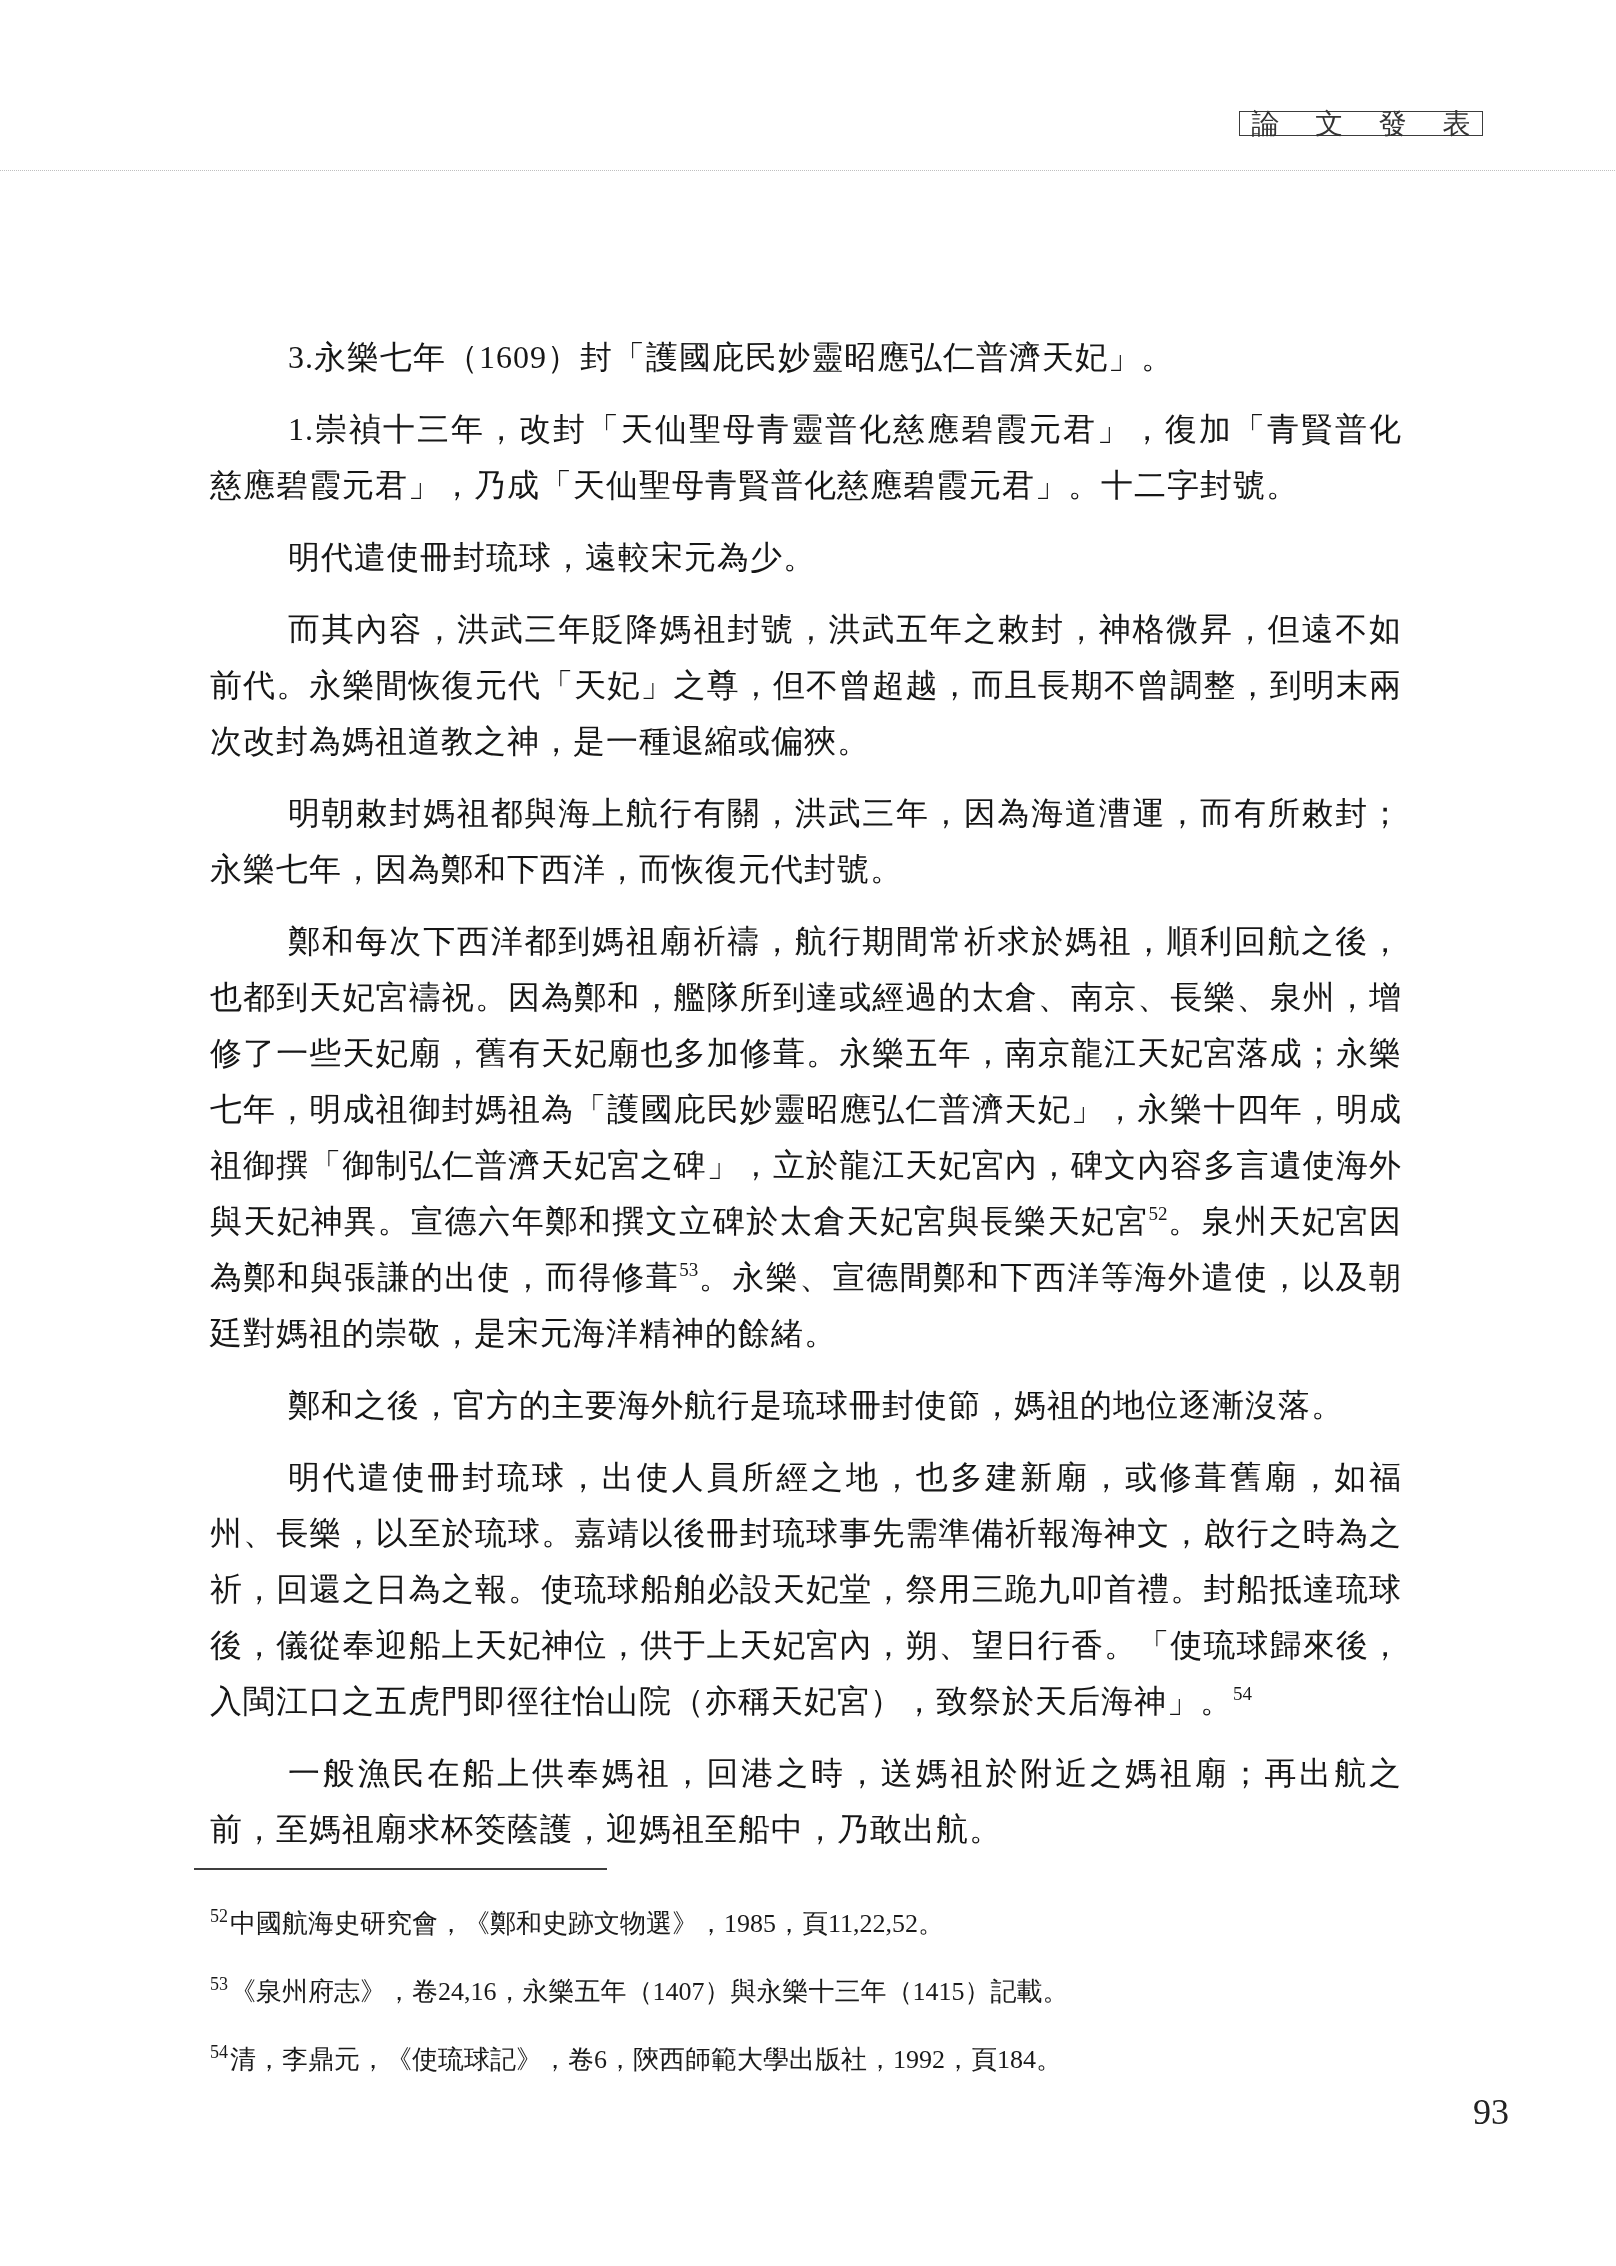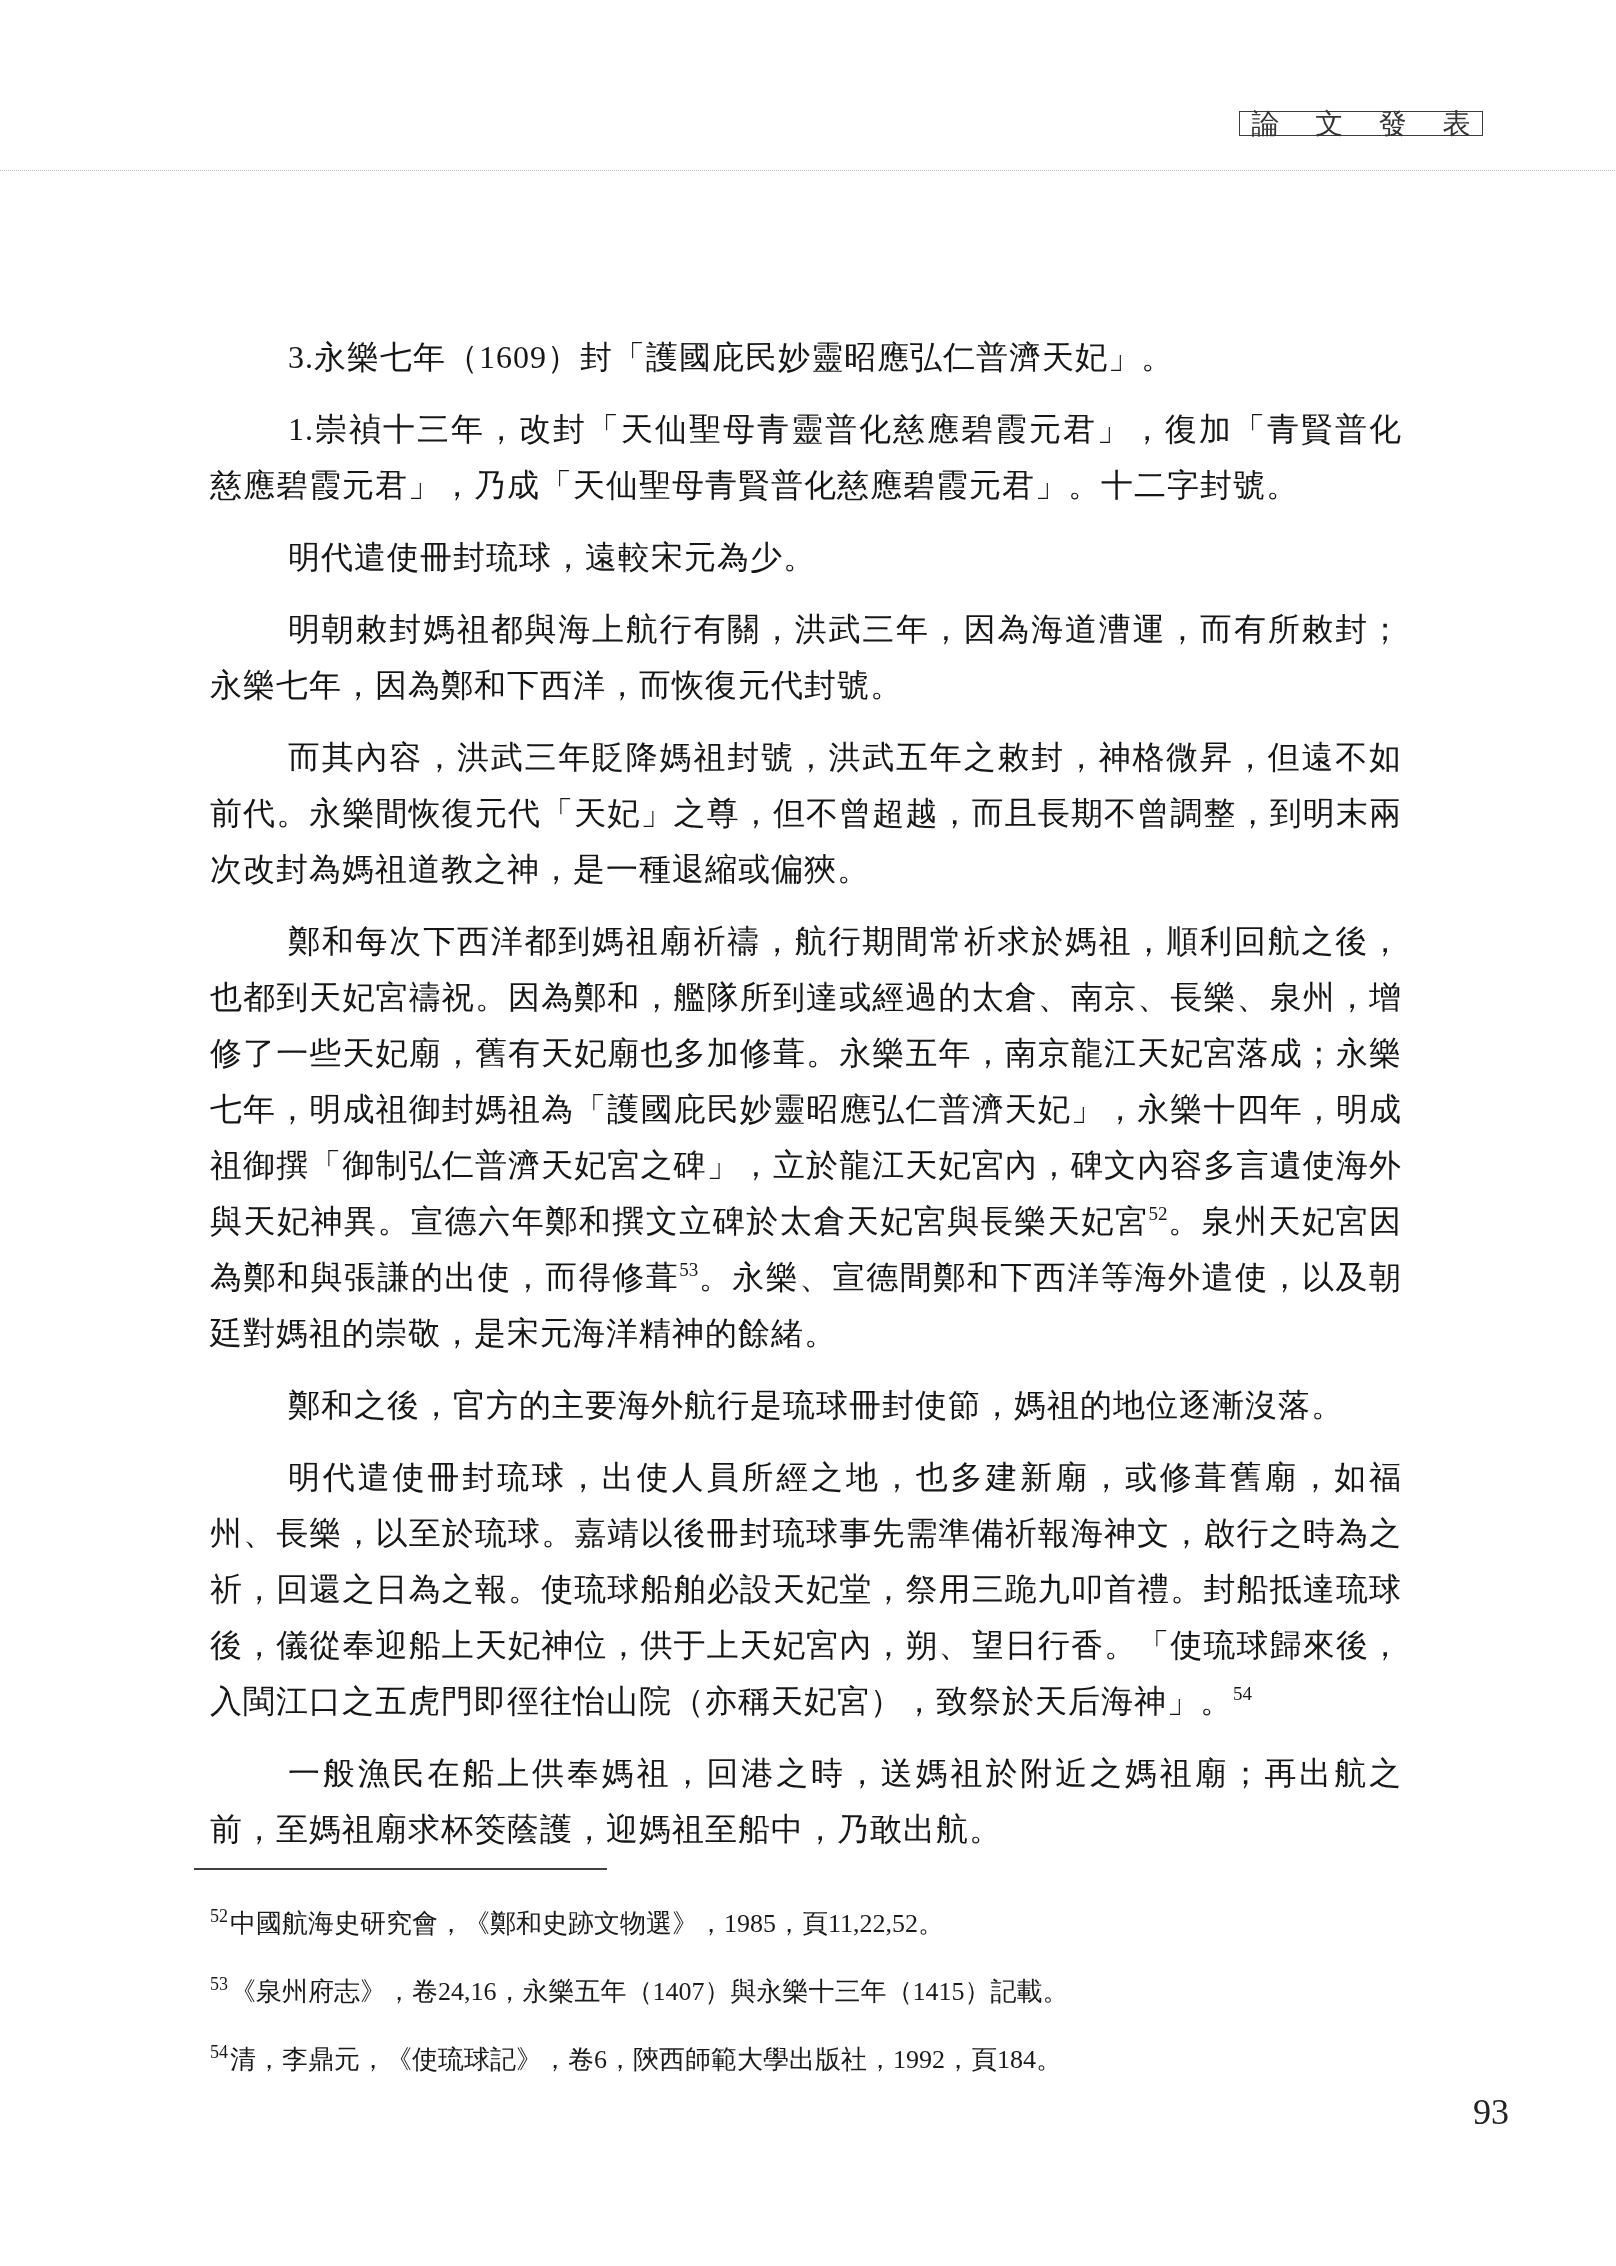"明朝敕封媽祖都與海上航行有關，洪武三年，因為海道漕運，而有所敕封；永樂七年，因為" p { order: before "而其內容，洪武三年貶降媽祖封號，洪武五年之敕封，神格微昇，但遠不如前代。永樂間恢" -> after "而其內容，洪武三年貶降媽祖封號，洪武五年之敕封，神格微昇，但遠不如前代。永樂間恢" }
